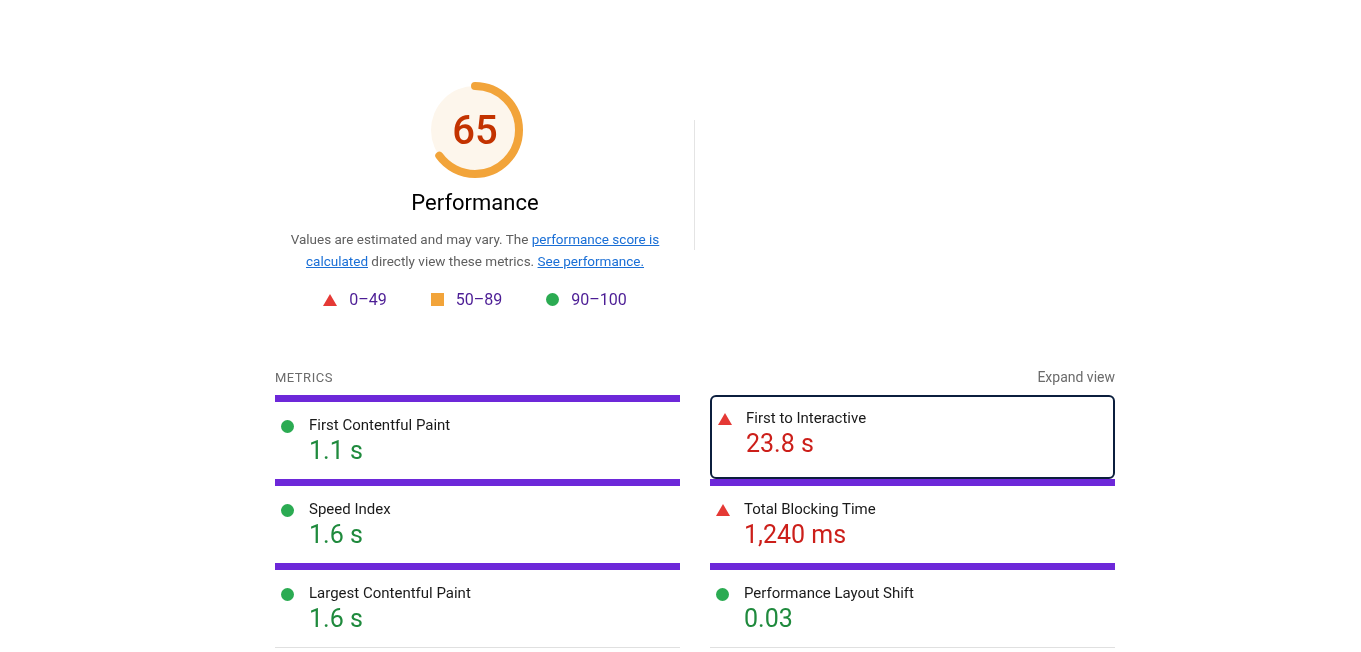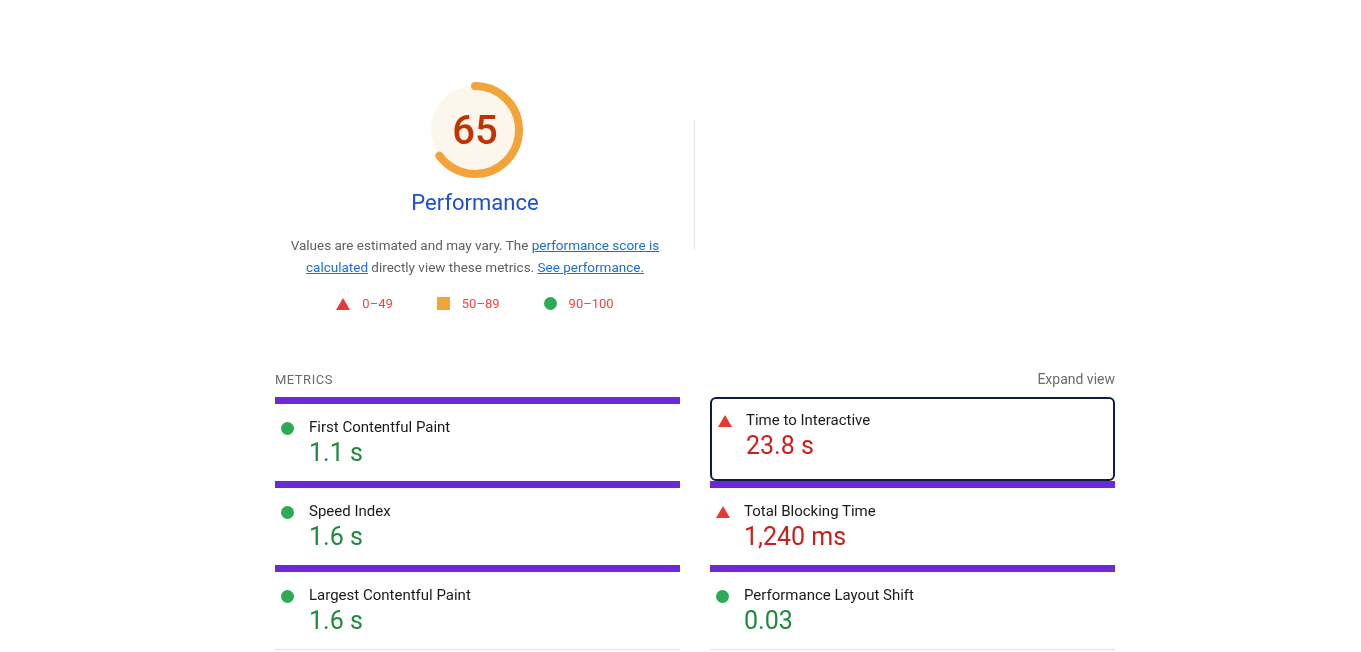"Performance" .perf-title { color: #1d4ed8 -> #000000; margin-bottom: 20px -> 14px }
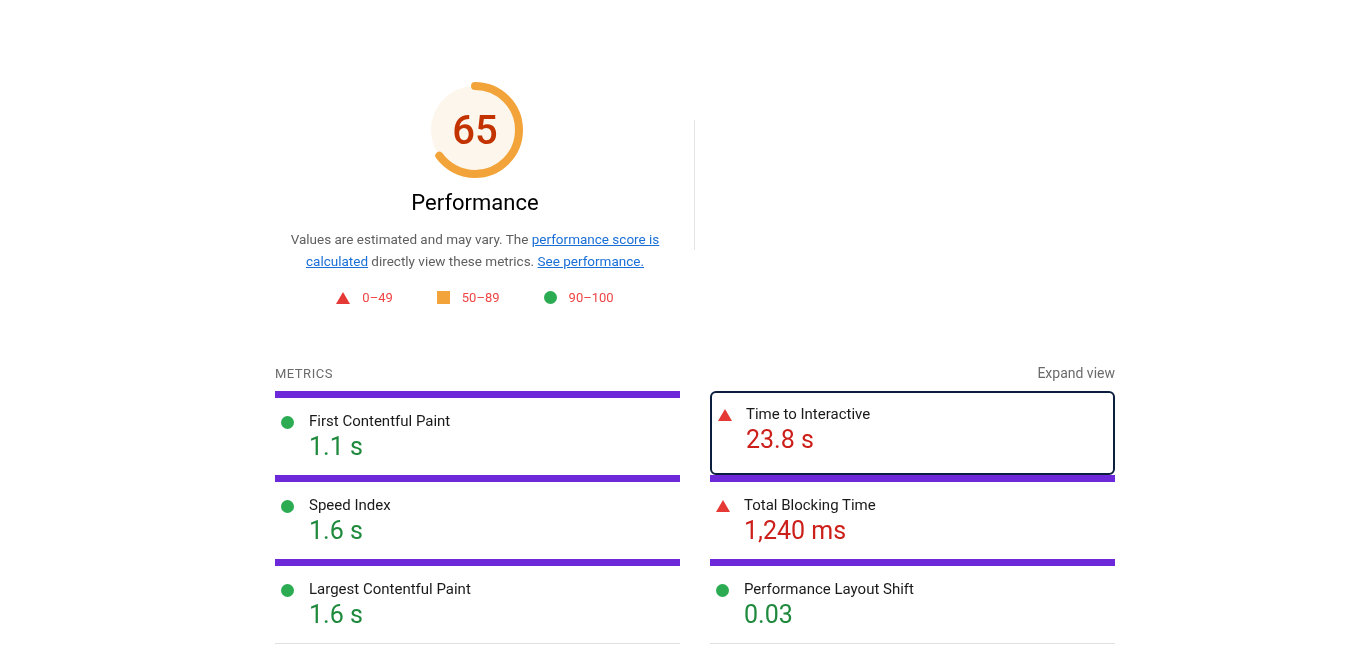"0–49" .legend { color: #ef4444 -> #4c1d95; font-size: 13px -> 16px }
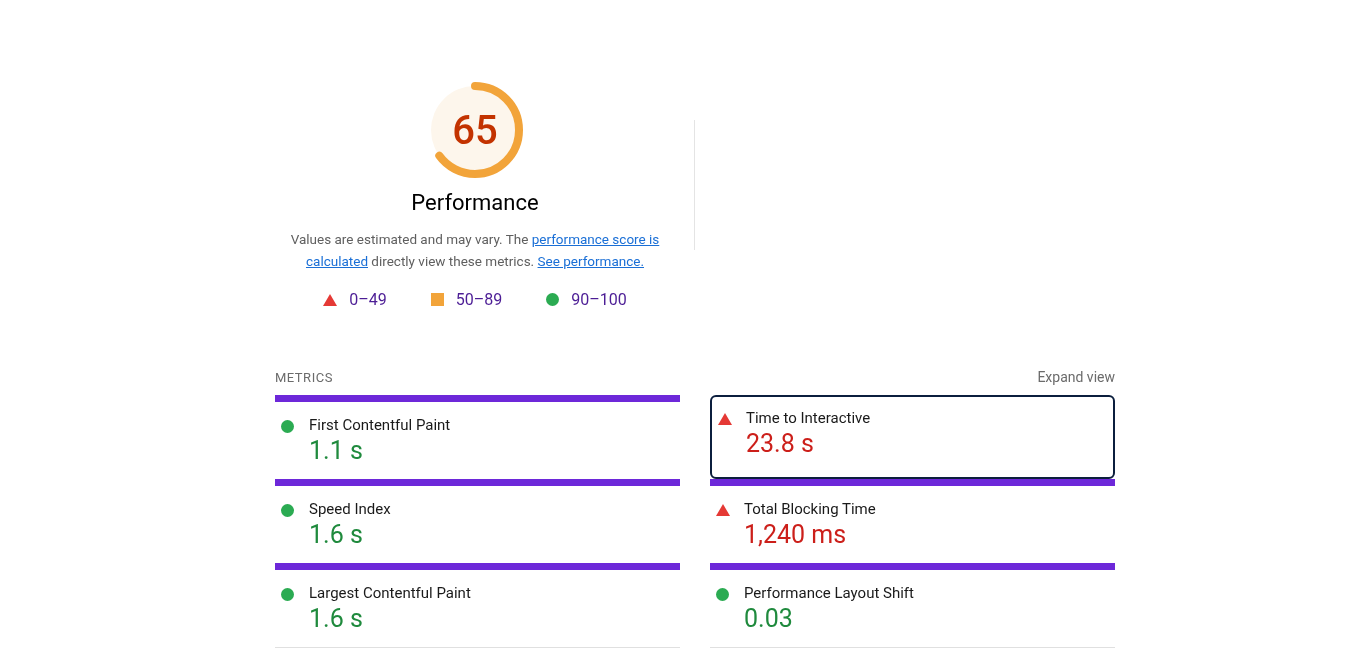"Time to Interactive" div.metric-label { text: Time -> First }
